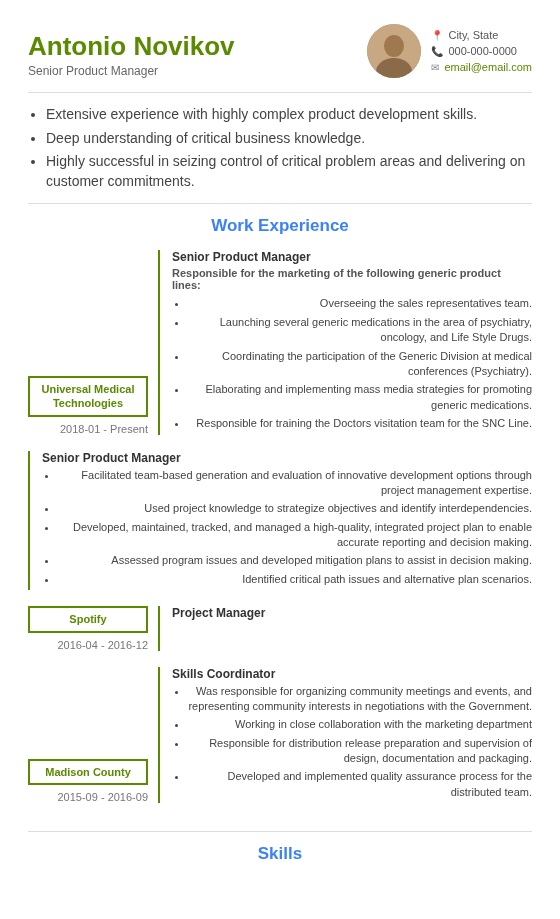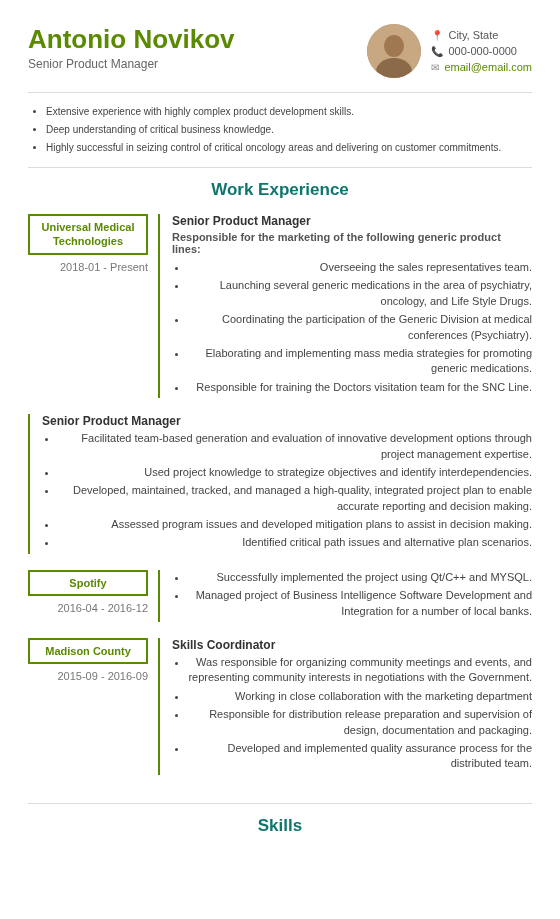"Antonio Novikov" .header { align-items: flex-start -> flex-end }
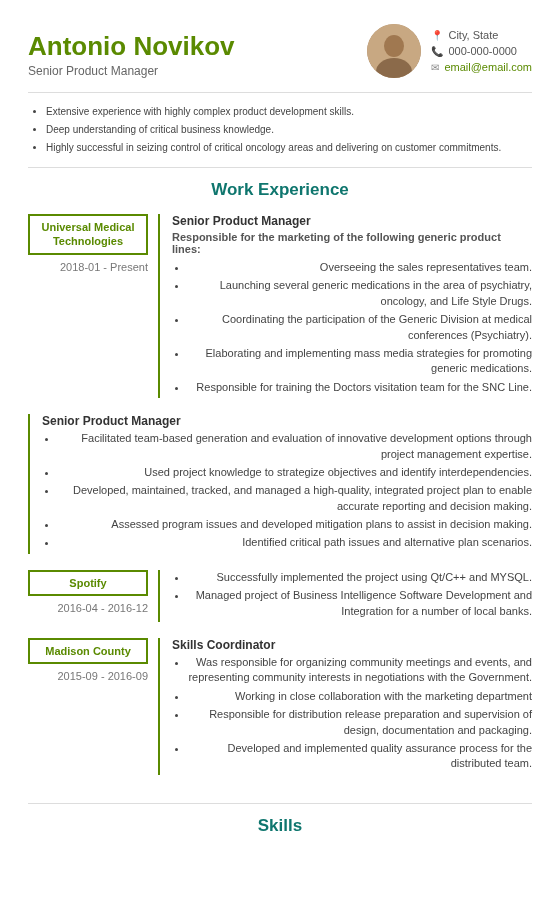"Extensive experience with highly complex" .summary ul li { font-size: 10px -> 14px }
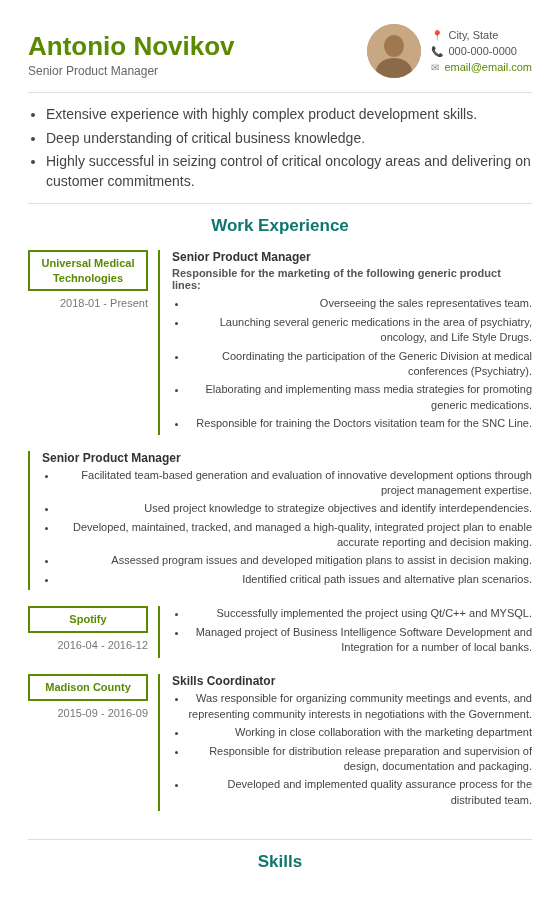"Highly successful in seizing control" li { text: oncology -> problem }
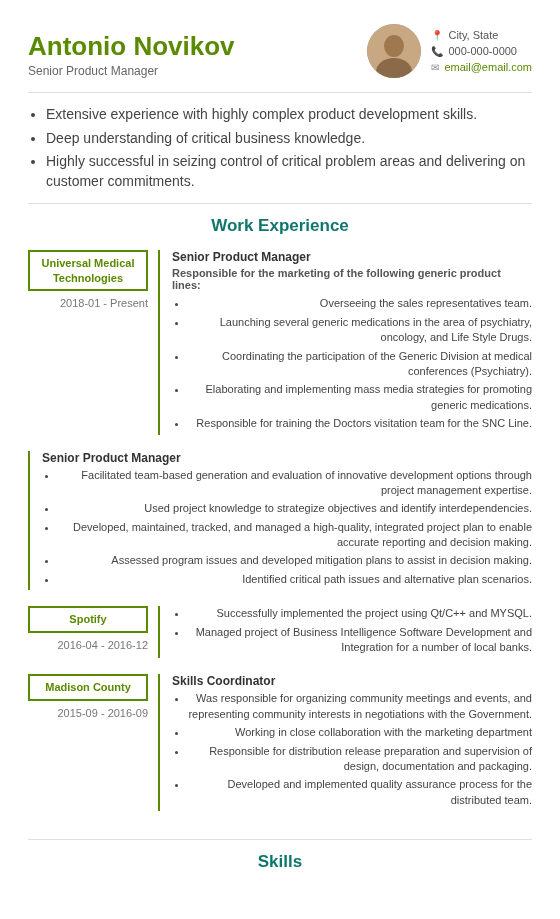"Work Experience" .section-title { color: #0f766e -> #3b82f6 }
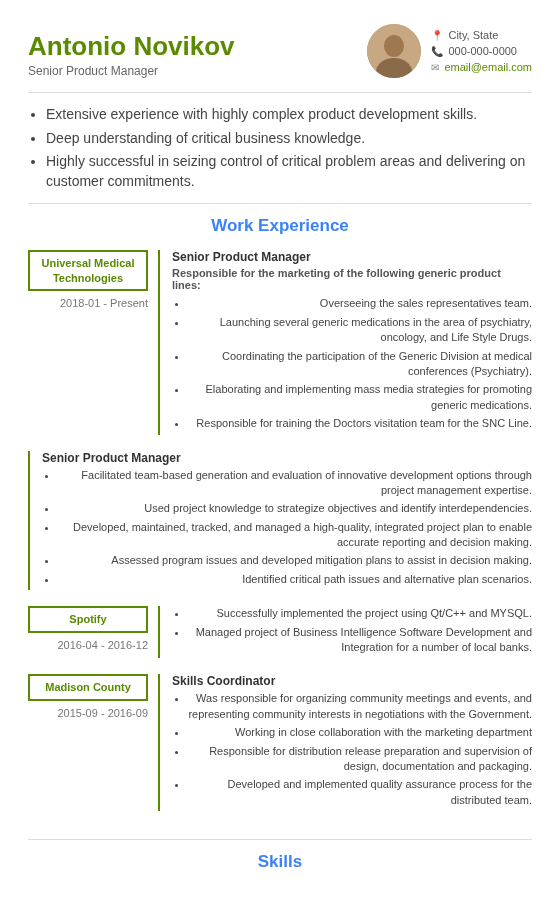"Universal Medical Technologies" .work-left { justify-content: none -> flex-end }
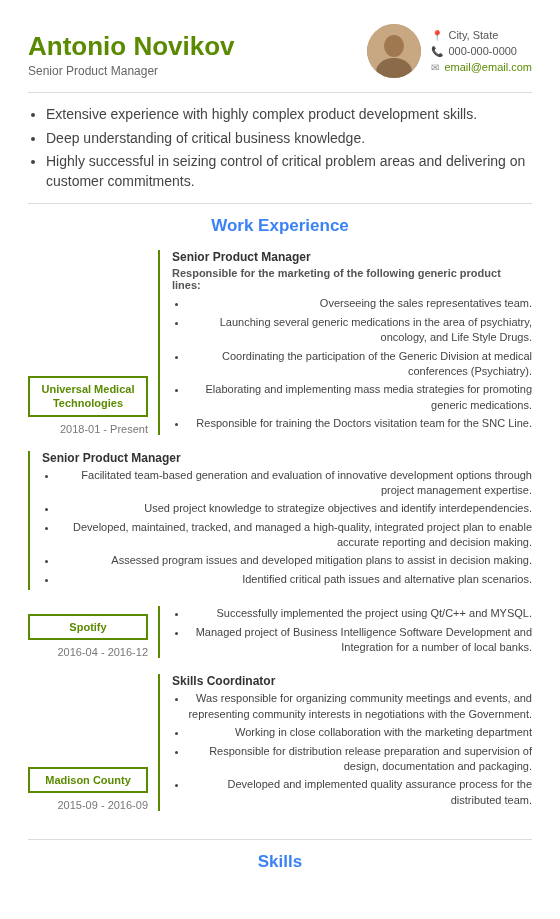"Project Manager" div.job-title { html: none -> <div>Project Manager</div> }
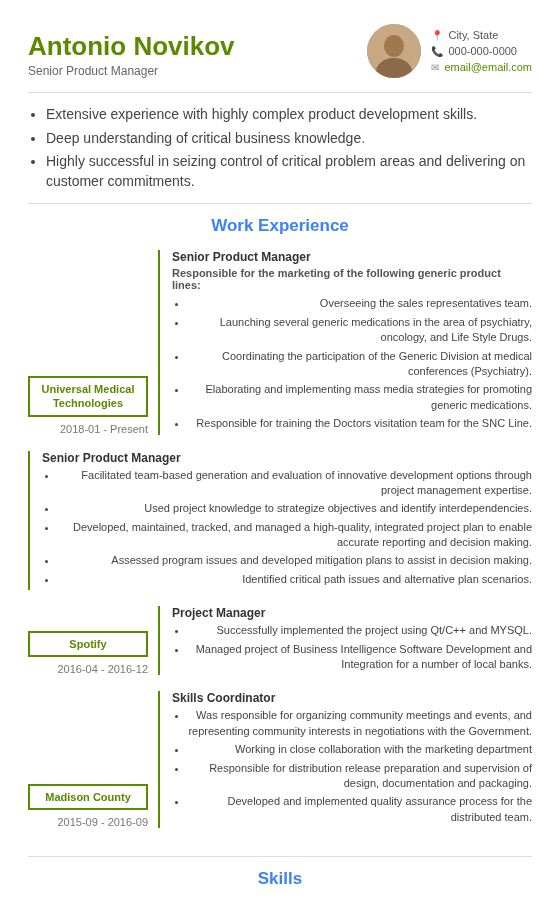"Successfully implemented the project" ul.job-bullets { html: <ul> <li>Successfully implemented the project using Qt/C++ and MYSQL.</li> <li>Managed project of Business Intelligence Software Development and Integration for a number of local banks.</li> </ul> -> none }
